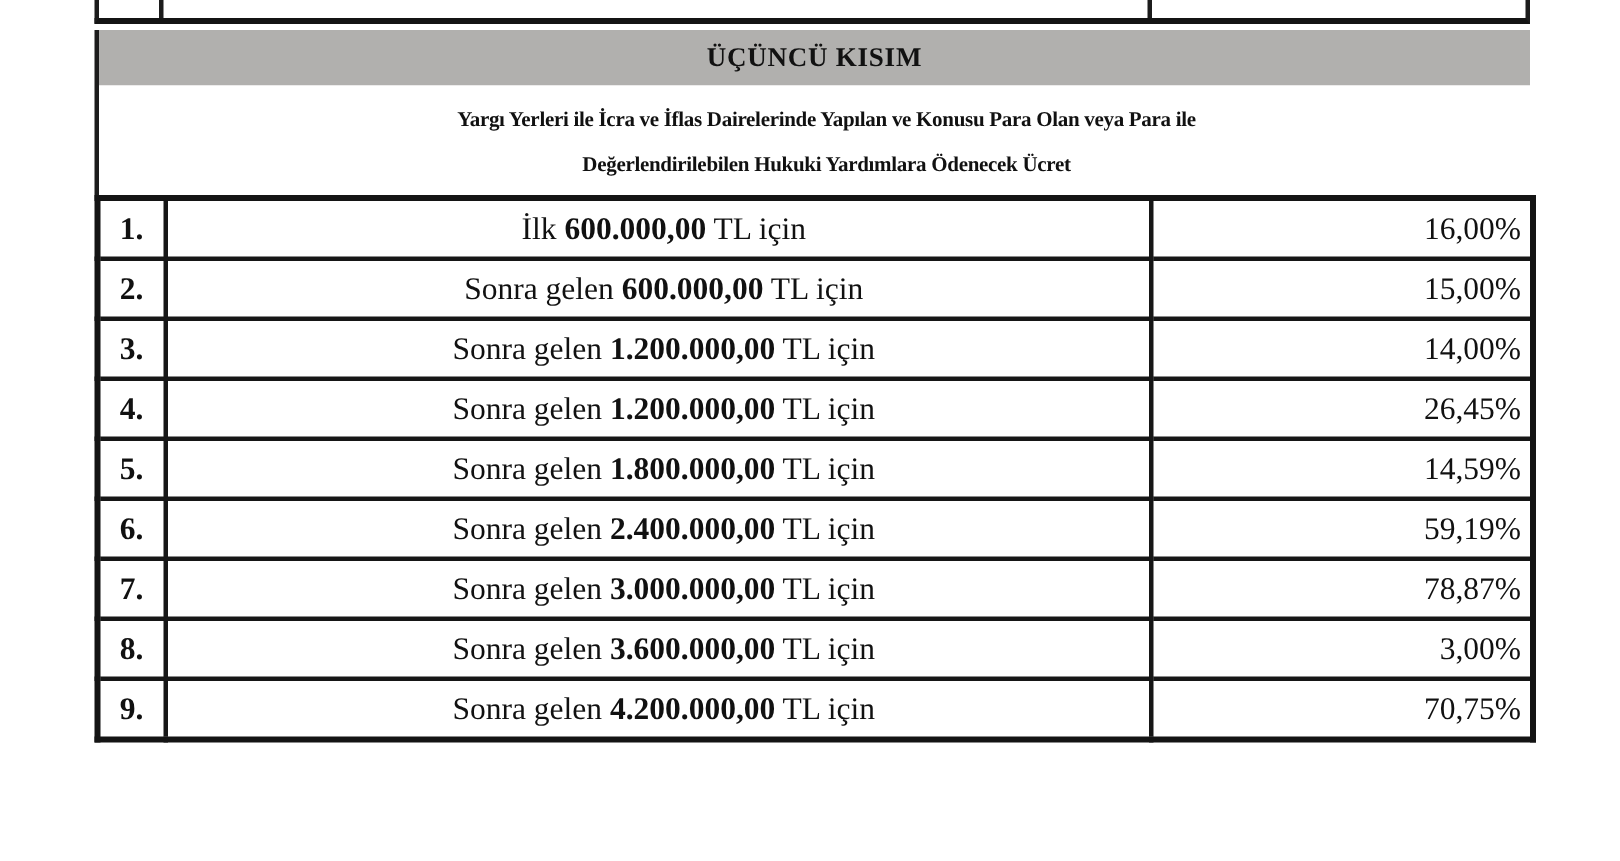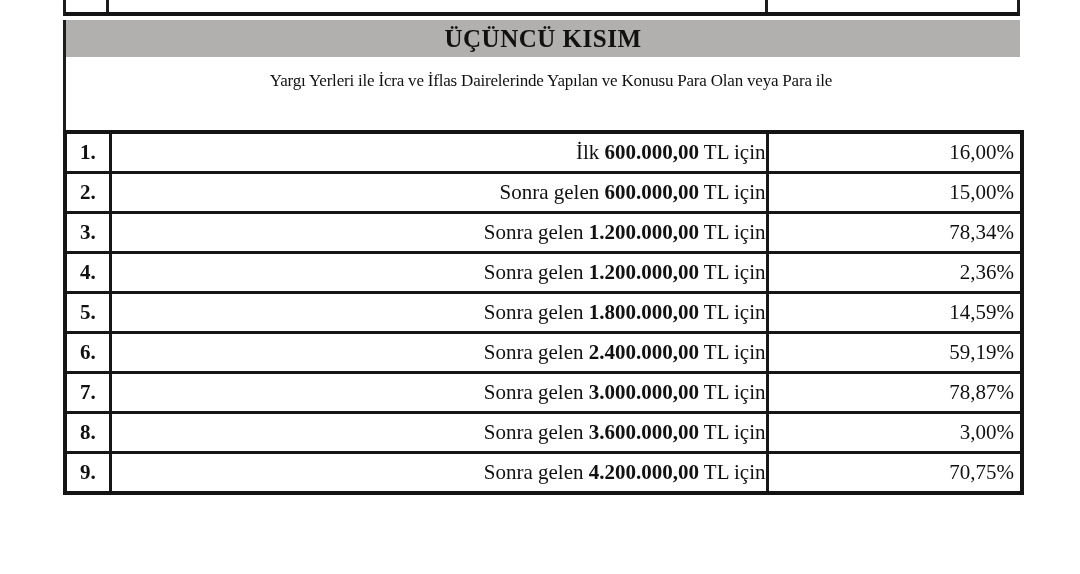"ÜÇÜNCÜ KISIM" .kisim-band { font-size: 25px -> 18px }
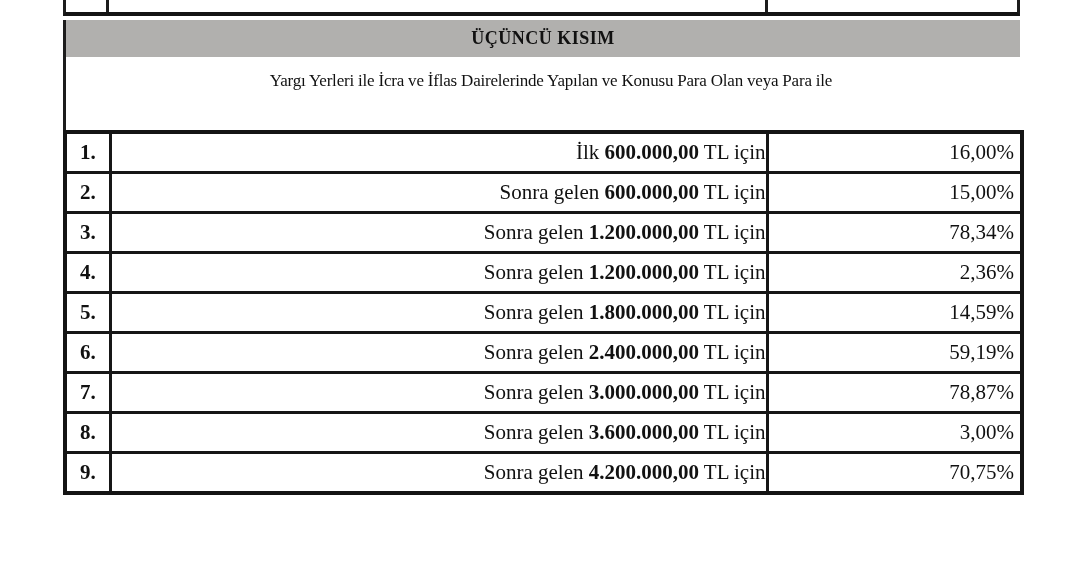"Yargı Yerleri ile İcra ve" .title-line { font-size: 17px -> 14px; font-weight: normal -> bold }
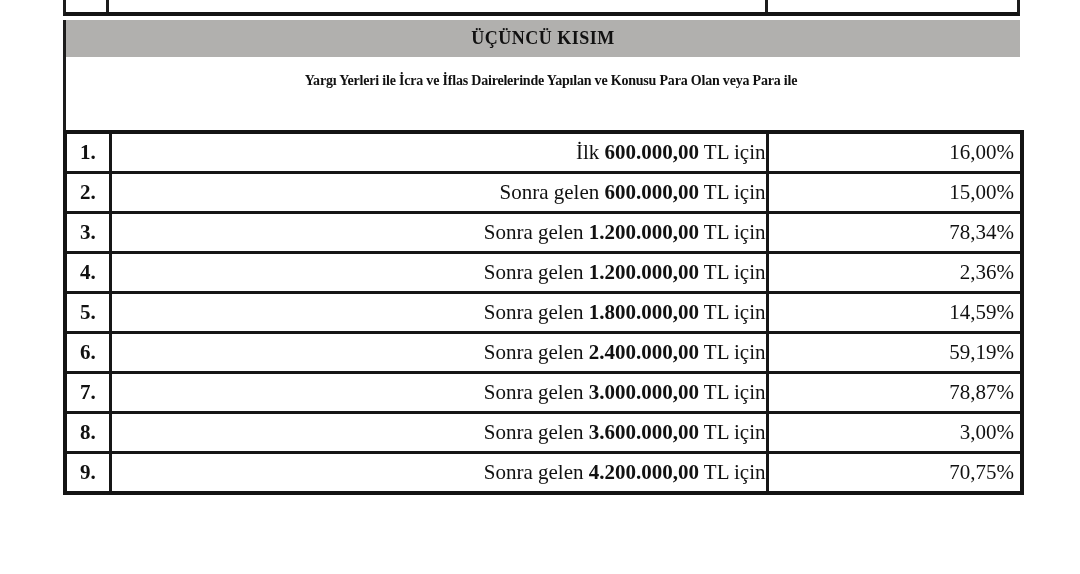"Değerlendirilebilen Hukuki Yardımlara" div.title-line { html: none -> <div>Değerlendirilebilen Hukuki Yardımlara Ödenecek Ücret</div> }
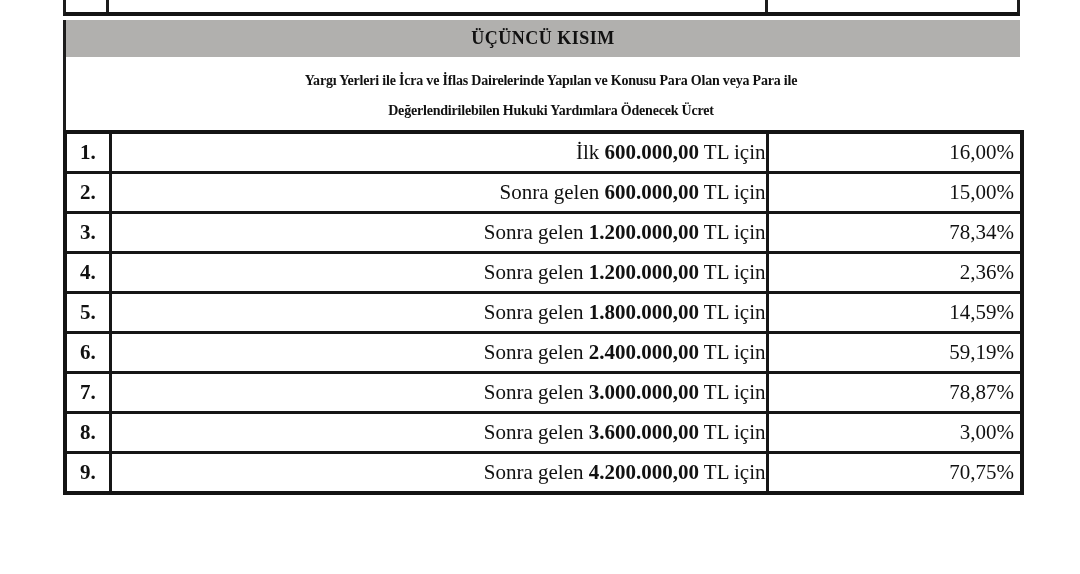"İlk 600.000,00 TL için" td.desc { text-align: right -> center }
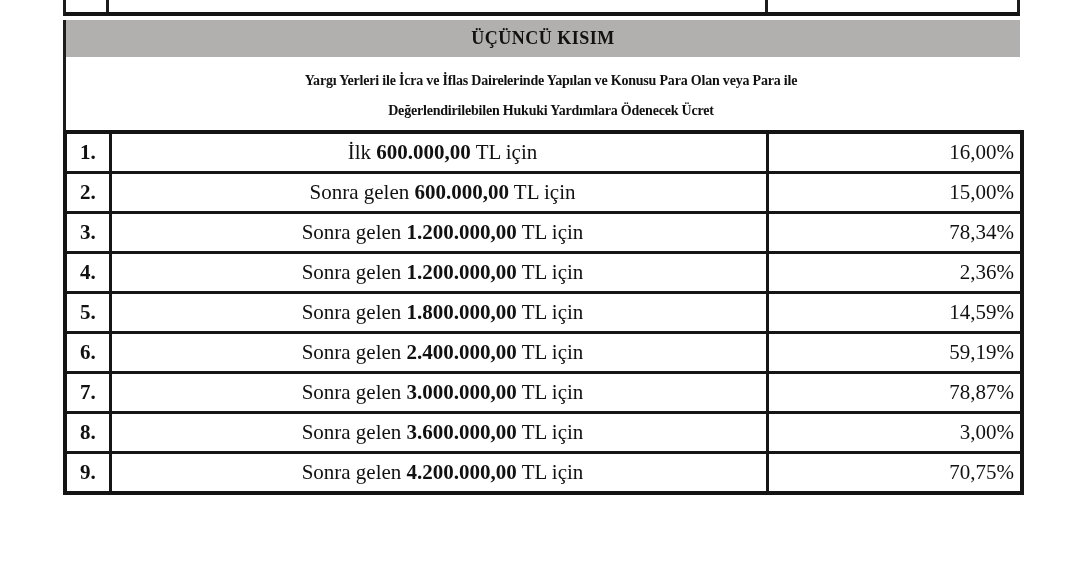"78,34%" span { text: 78,34% -> 14,00% }
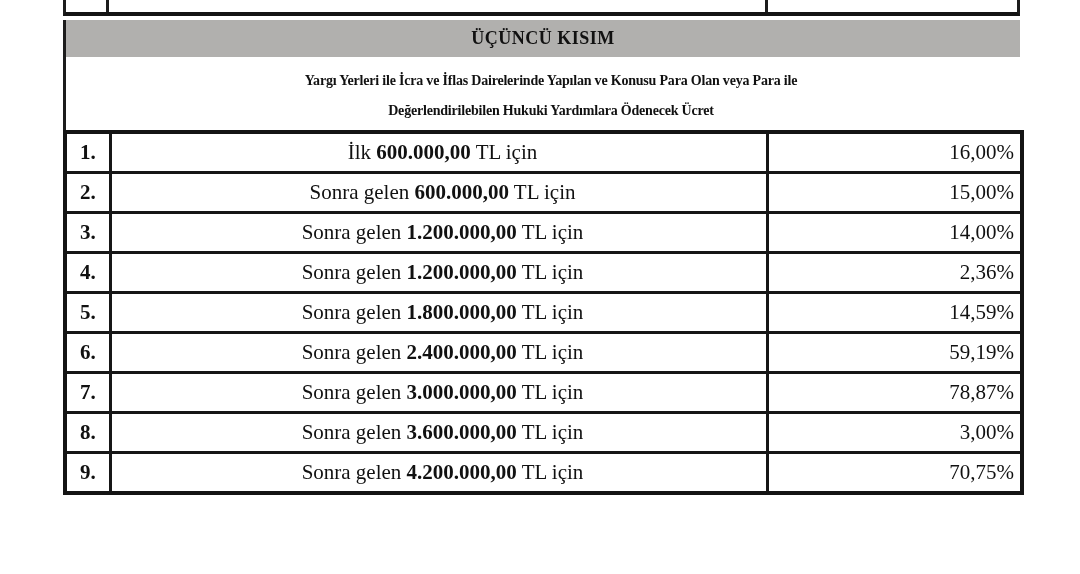"2,36%" span { text: 2,36% -> 26,45% }
